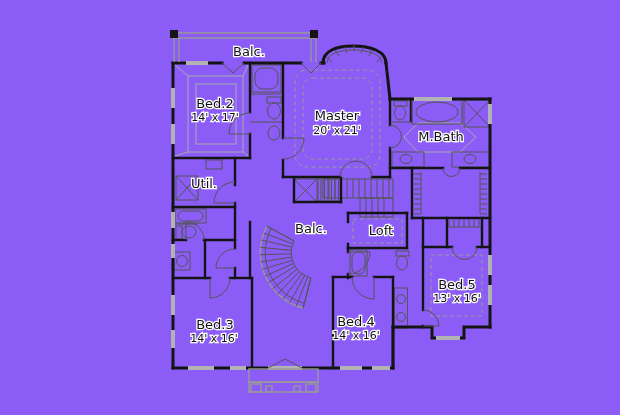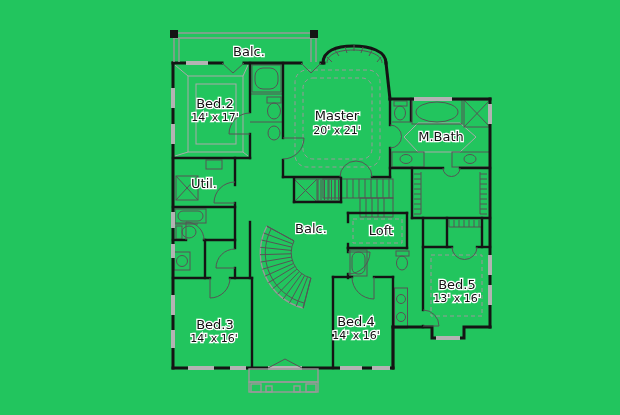"Balc." .stage { background: #22c55e -> #8b5cf6 }
